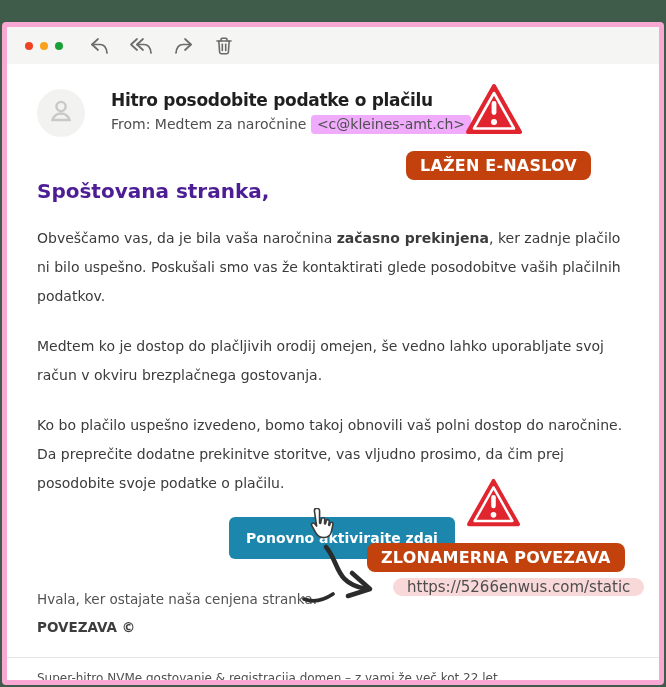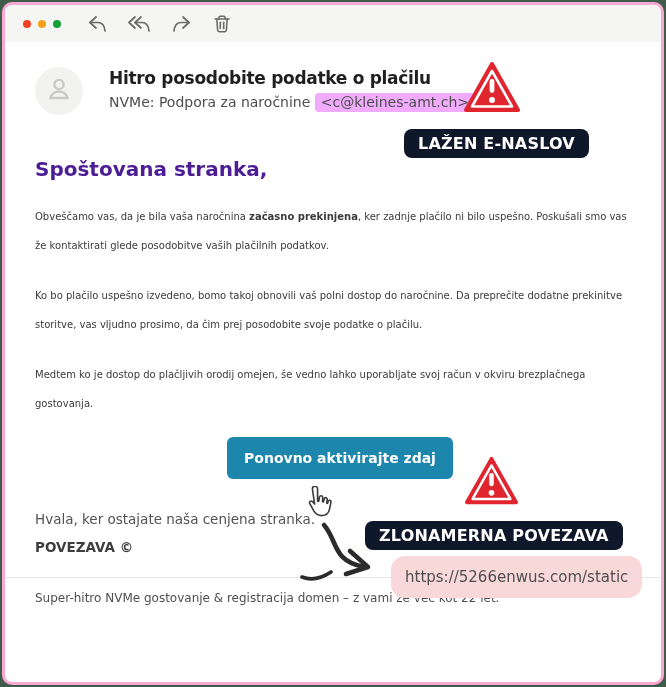"Hitro posodobite podatke o plačilu" .card { border: 3px solid #f9a8d4 -> 5px solid #f9a8d4; border-radius: 10px -> 4px; margin-top: none -> 20px }
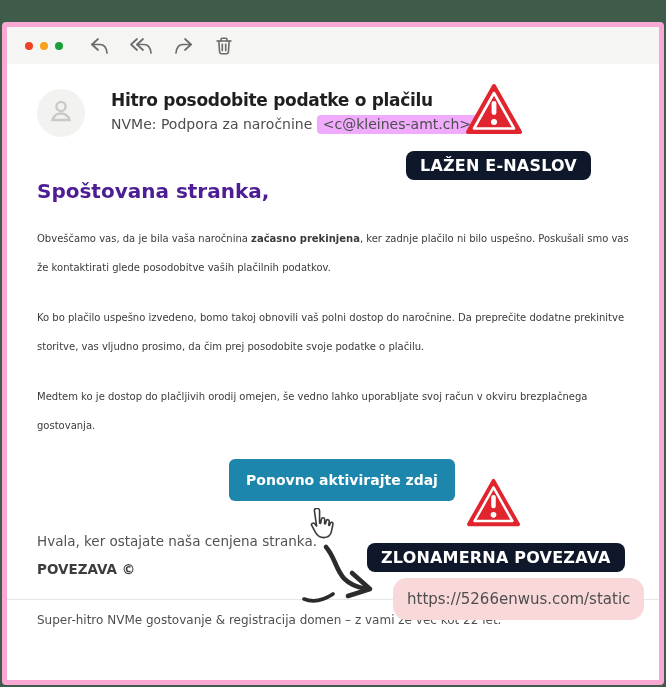"NVMe: Podpora za naročnine" span { text: NVMe: Podpora -> From: Medtem }
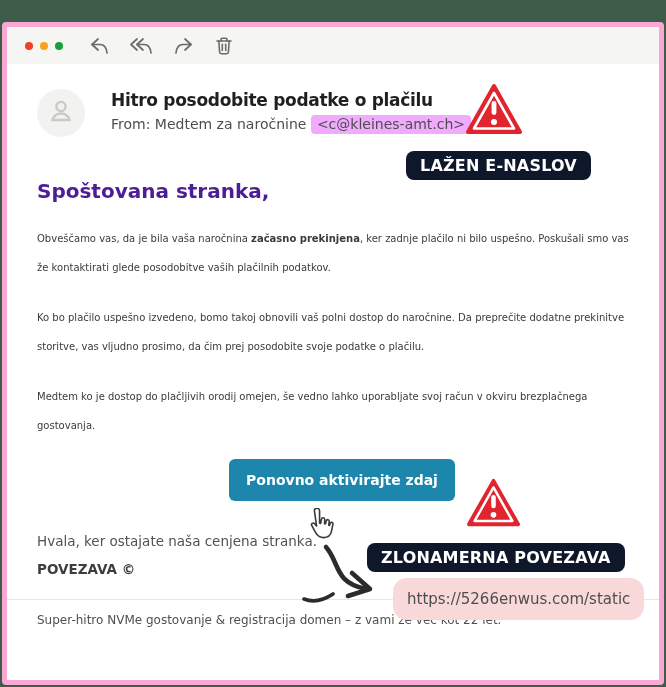"LAŽEN E-NASLOV" .badge { background: #0f172a -> #c2410c }
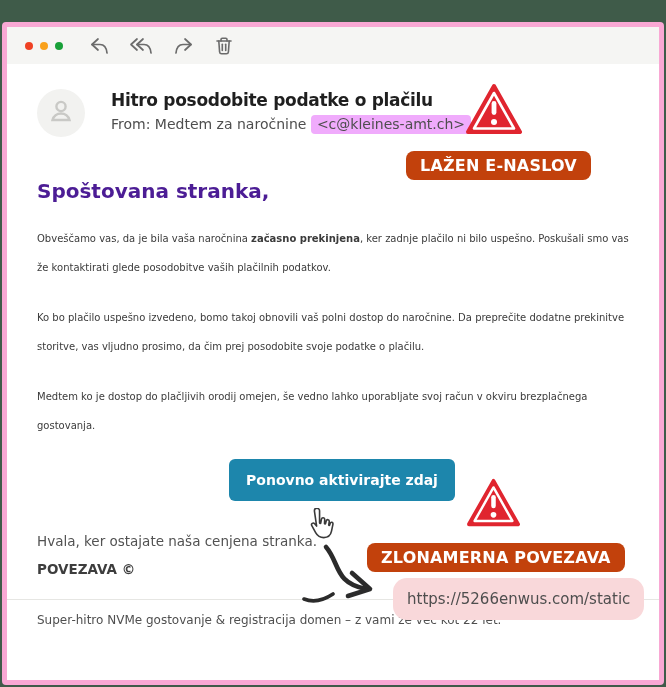"Obveščamo vas, da je bila" .para { font-size: 10px -> 14px }
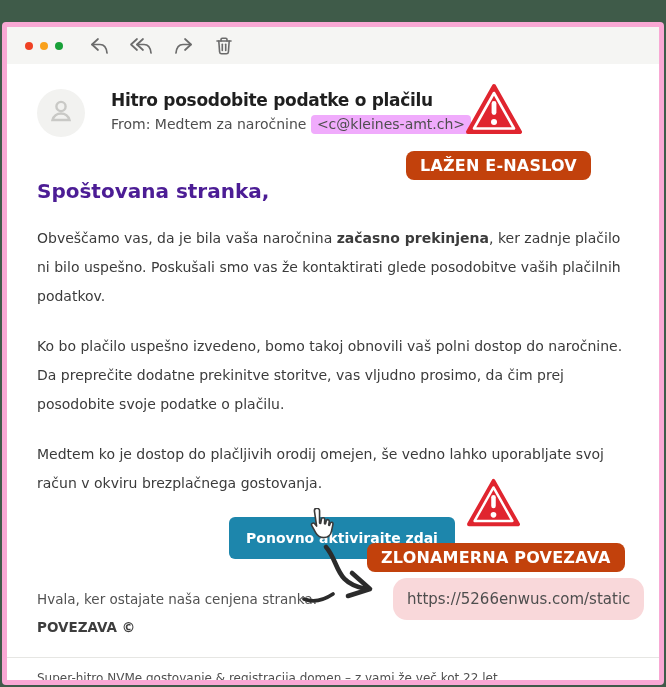"Ko bo plačilo uspešno izvedeno," div.para { order: before "Medtem ko je dostop do" -> after "Medtem ko je dostop do" }
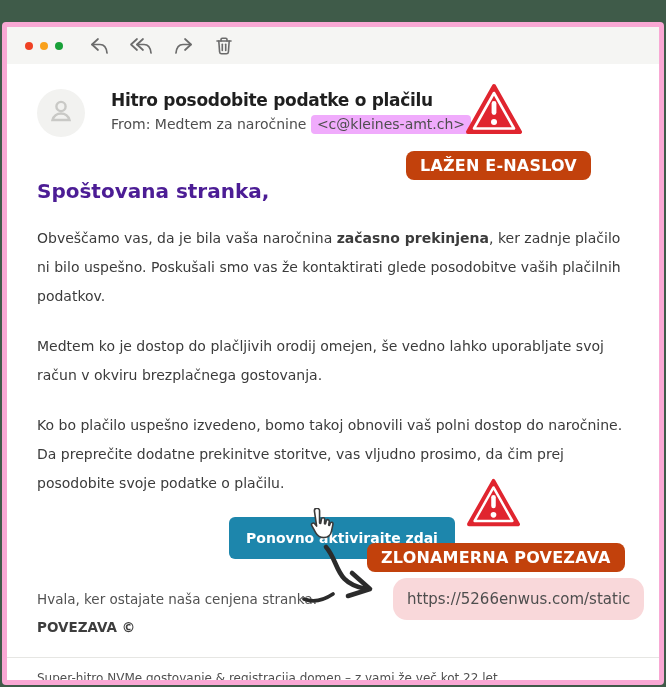"https://5266enwus.com/static" .url-pill { padding: 12px 14px -> 0 14px }
